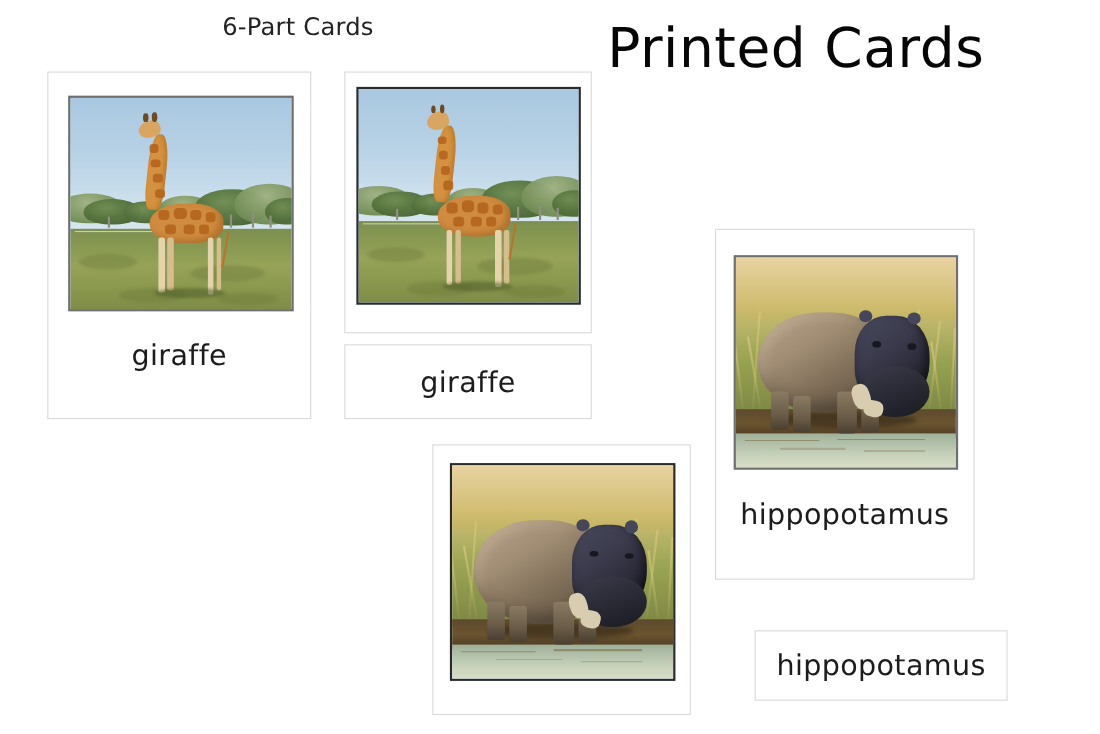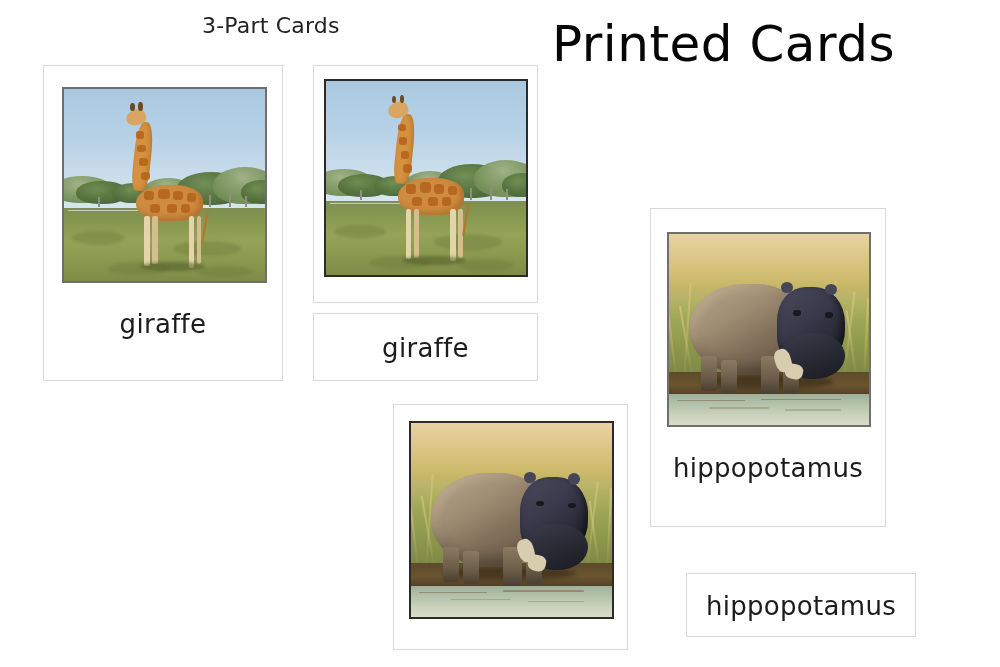"3-Part Cards" div { text: 3-Part -> 6-Part }
